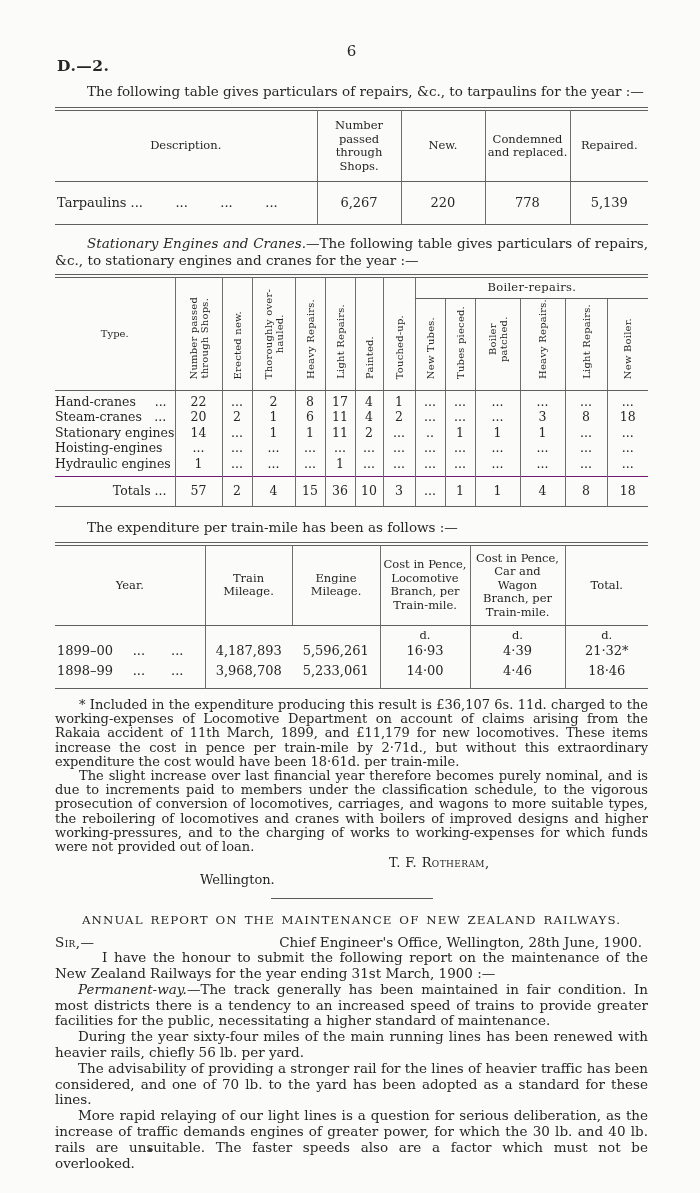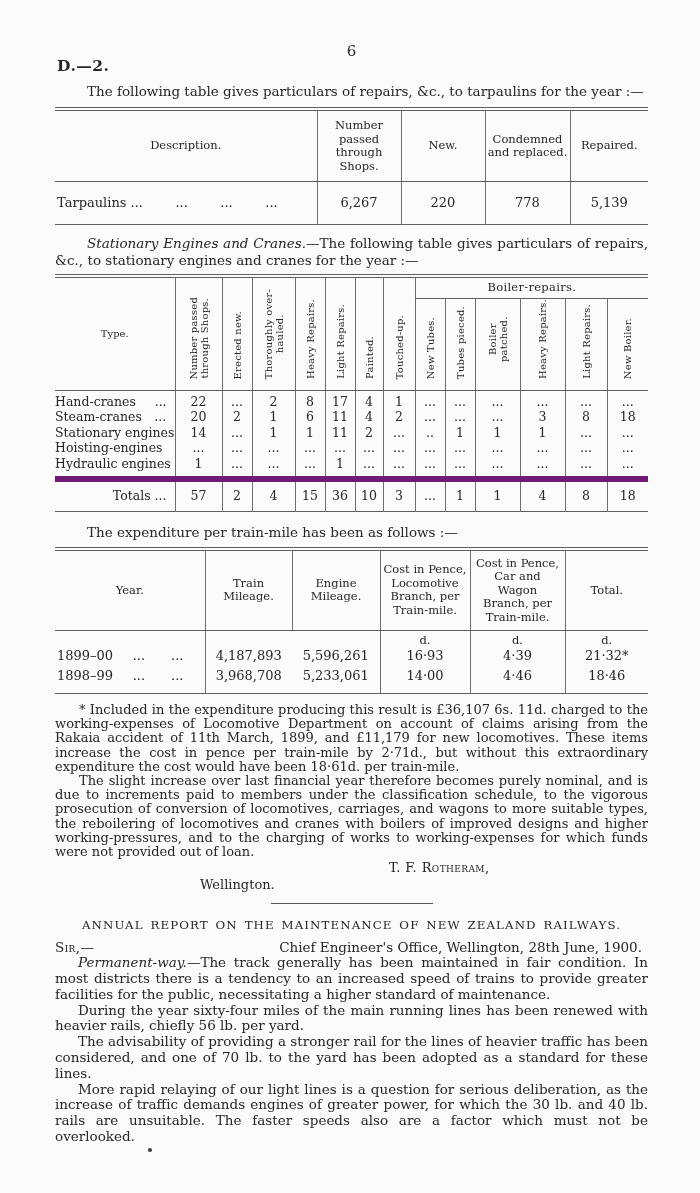"Totals ..." .t2 .totals td { border-top: 6px solid #701a75 -> 1px solid #701a75 }
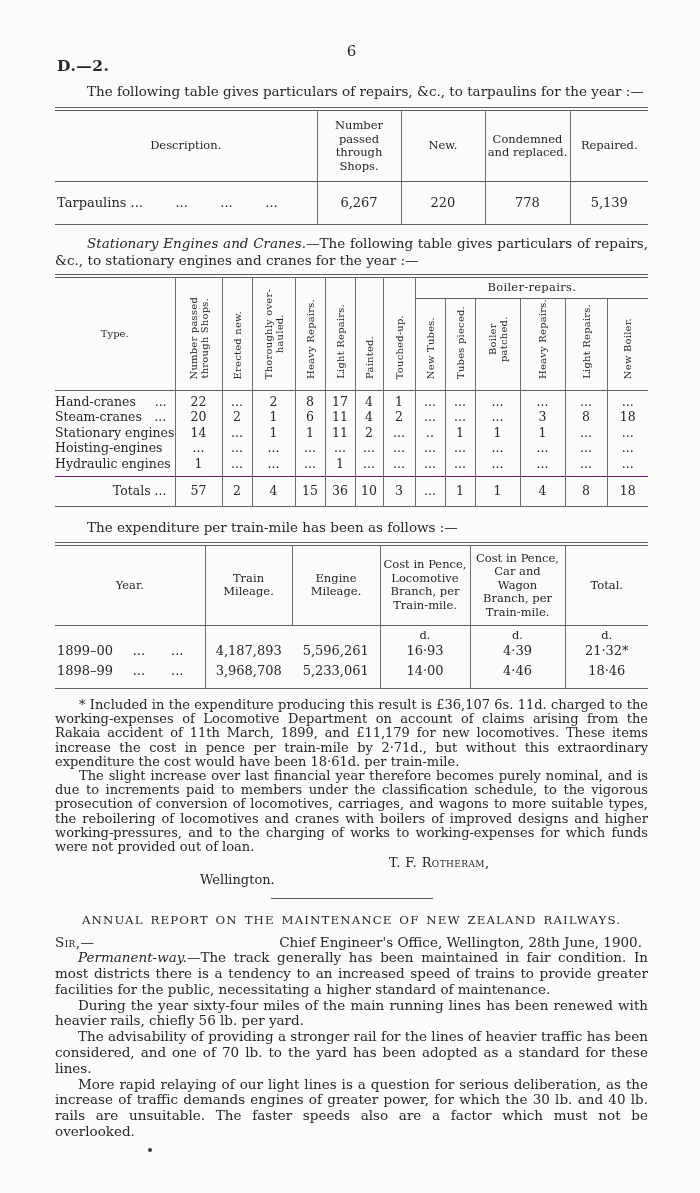"I have the honour to" p.deep { html: none -> <p>I have the honour to submit the following report on the maintenance of the New Zealand Railways for the year ending 31st March, 1900 :—</p> }
